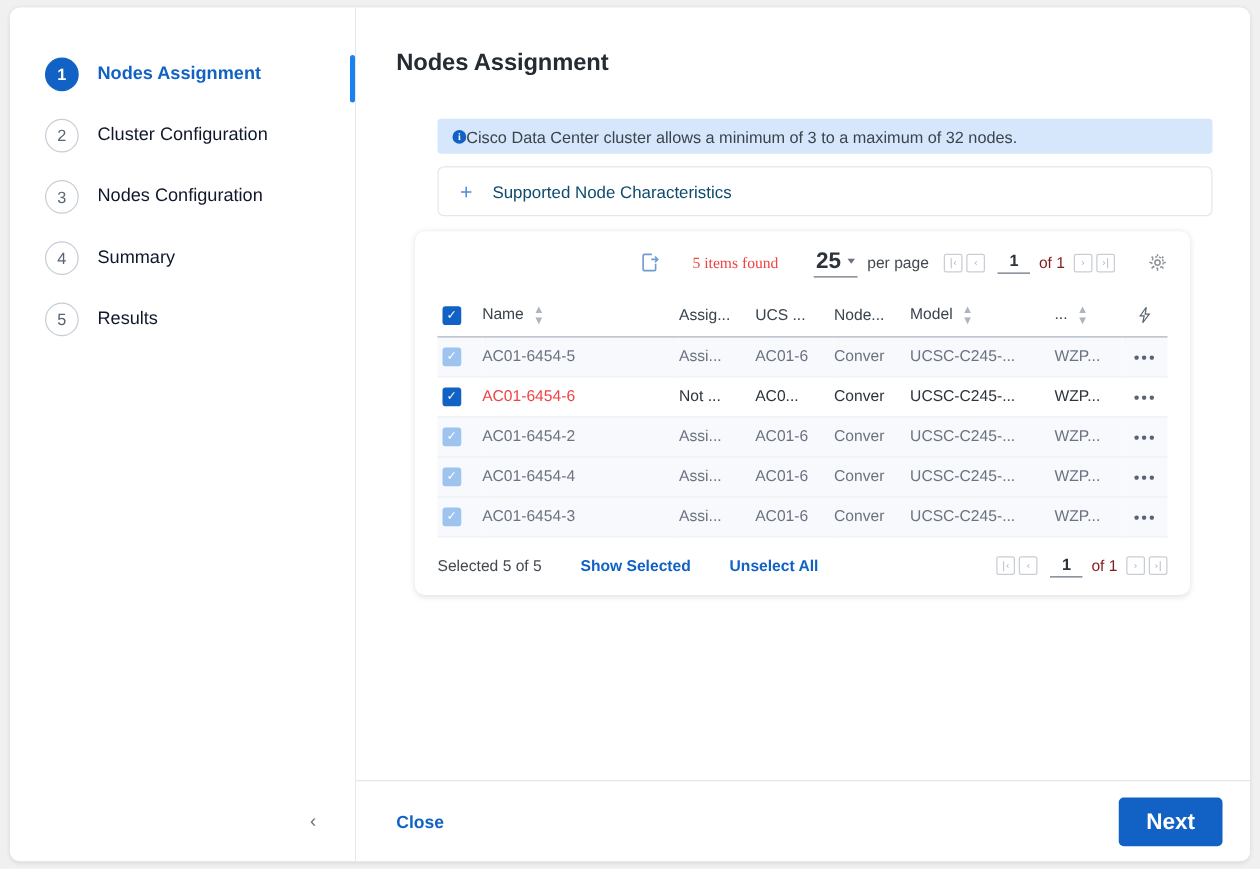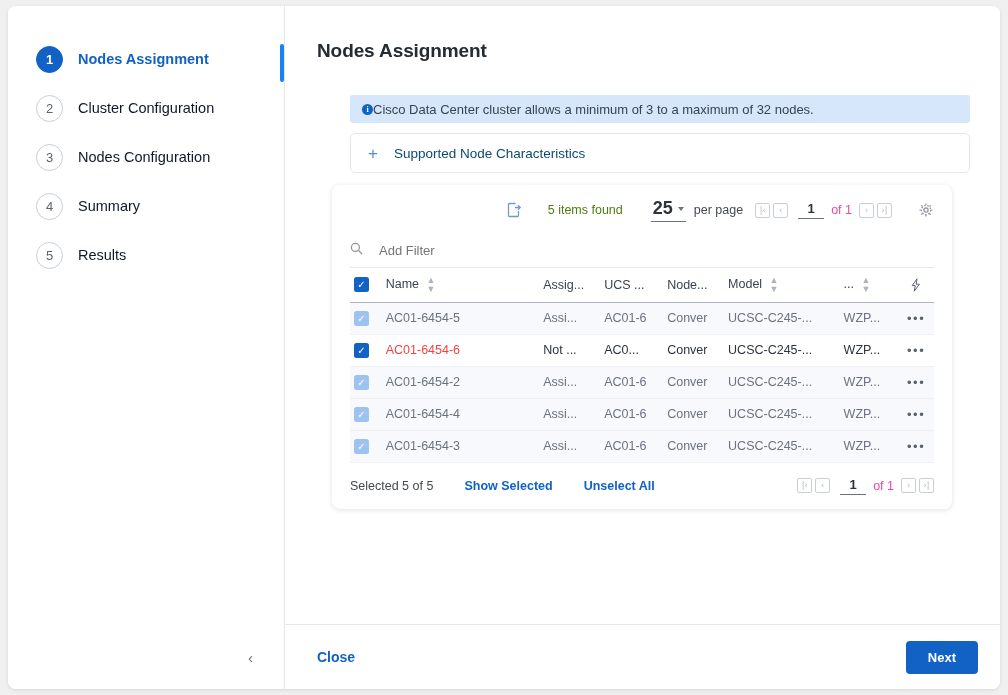"5 items found" .items-found { color: #4d7c0f -> #ef4444; font-family: none -> Liberation Serif, serif }
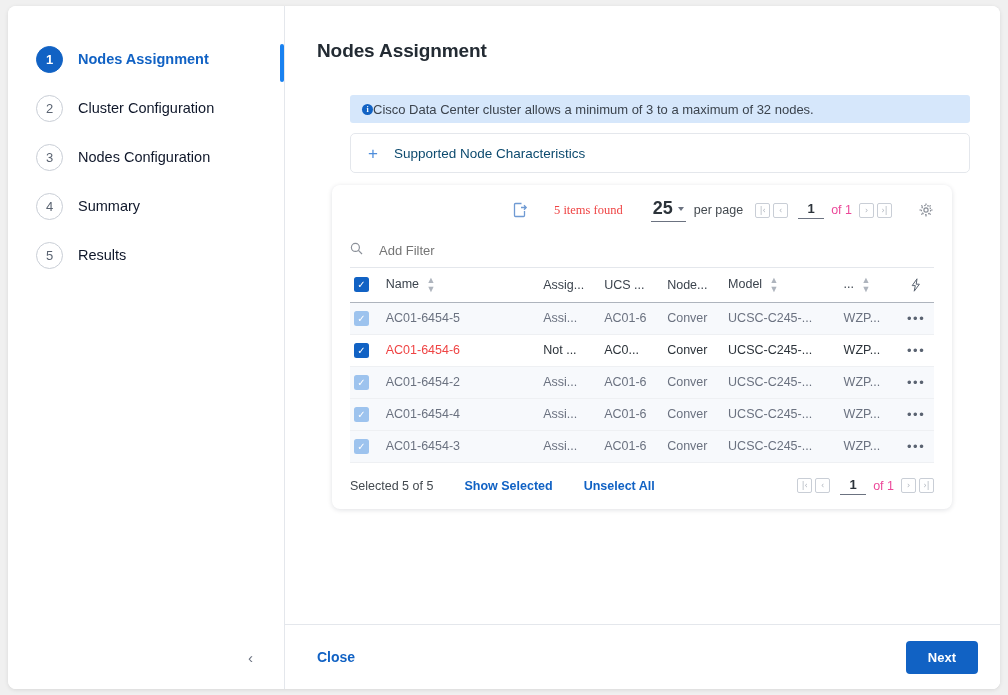"of 1" .pg-of { color: #ec4899 -> #7f1d1d }
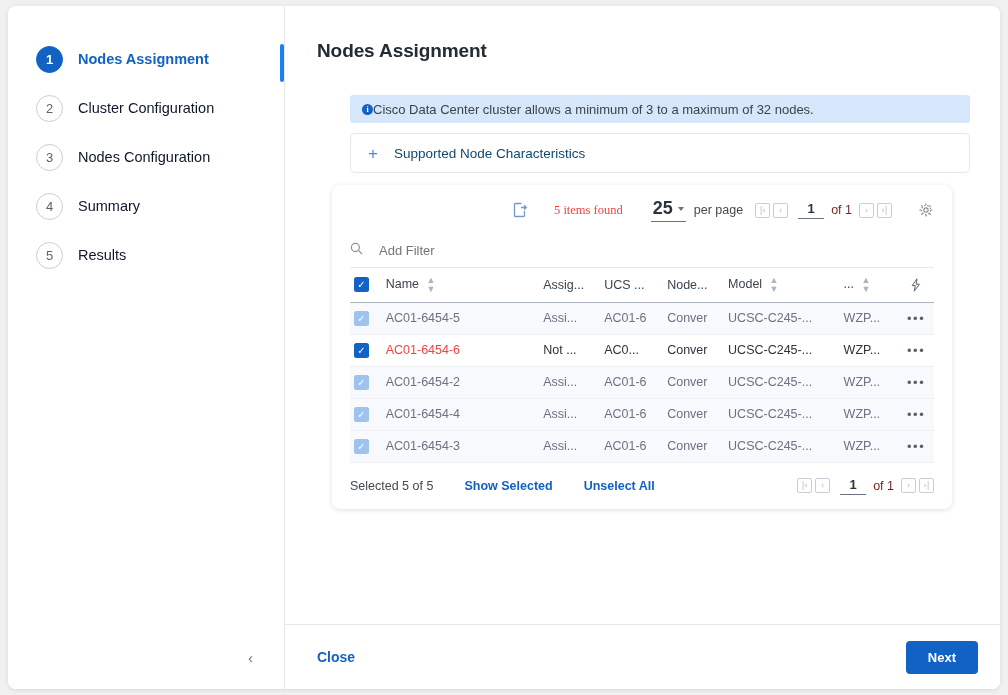"Add Filter" div.filter-row { html: <div> <span> <svg> <circle></circle> <path></path> </svg> </span> <input> </div> -> none }
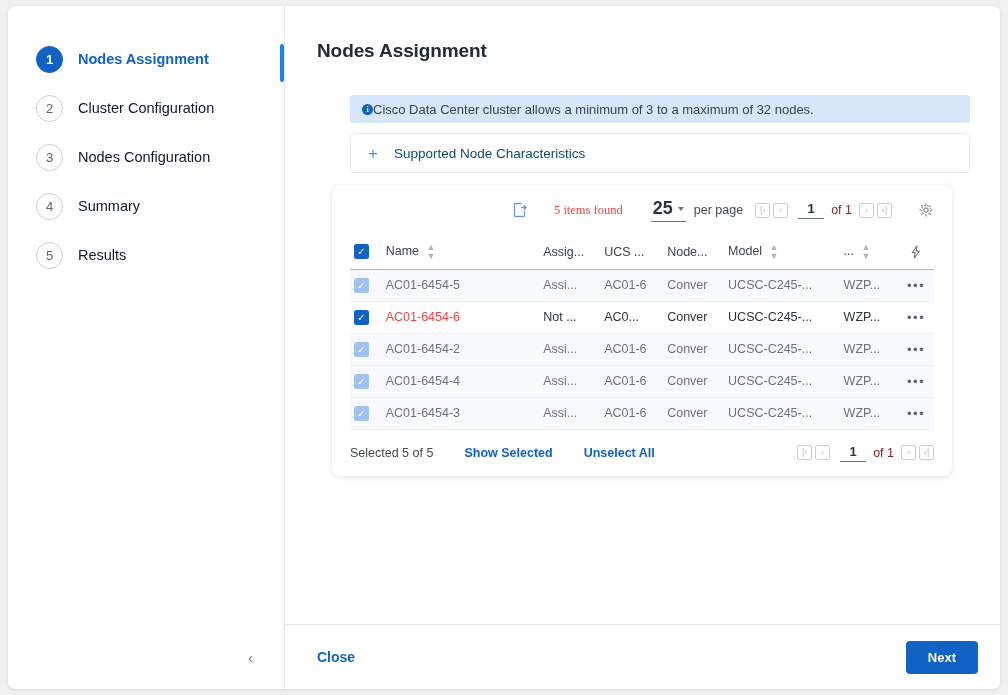"Next" .next-btn { font-size: 13px -> 18px }
